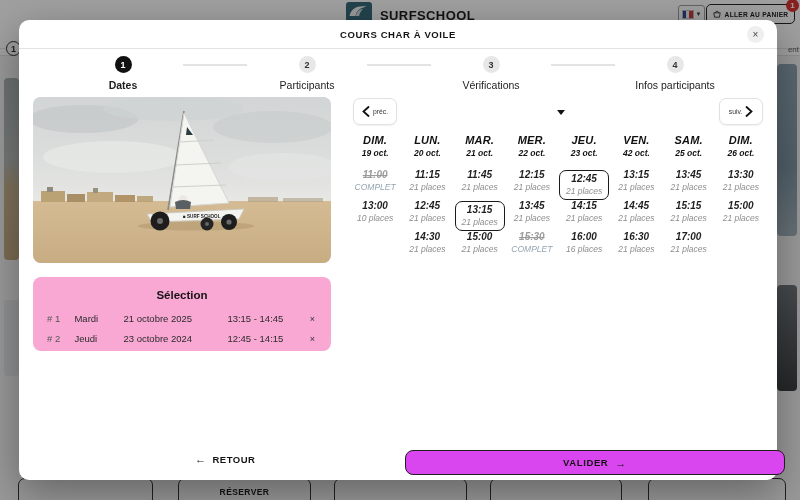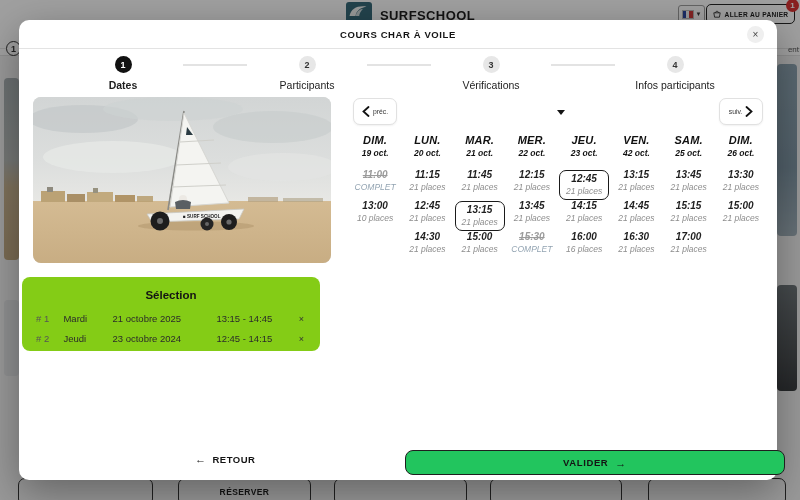"Sélection" .selection-box { background: #84cc16 -> #f9a8d4; left: 3px -> 14px }
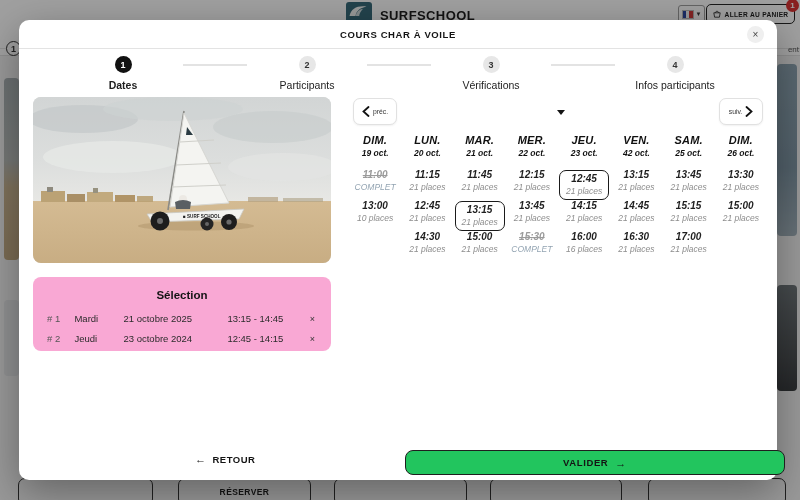"VALIDER" .validate-btn { background: #22c55e -> #d946ef }
